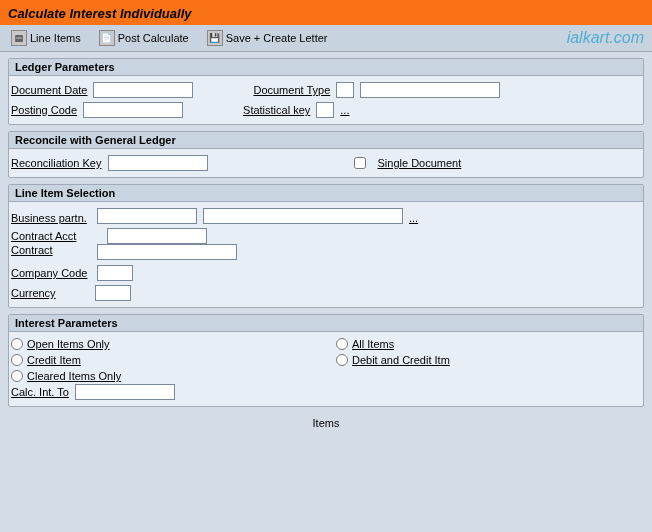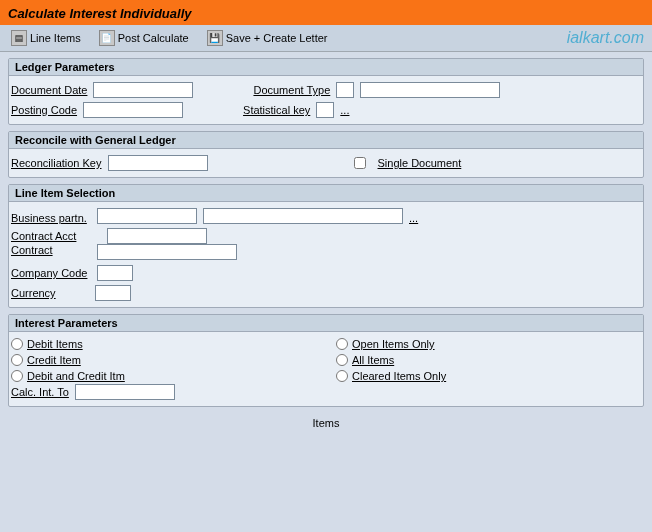"Debit Items" div.radio-row { html: <div> <input> <span>Debit Items</span> </div> -> none }
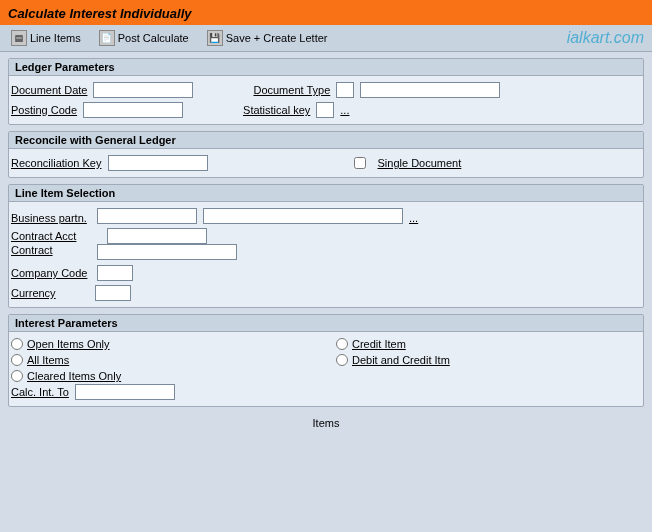"Credit Item" div.radio-row { order: before "All Items" -> after "All Items" }
